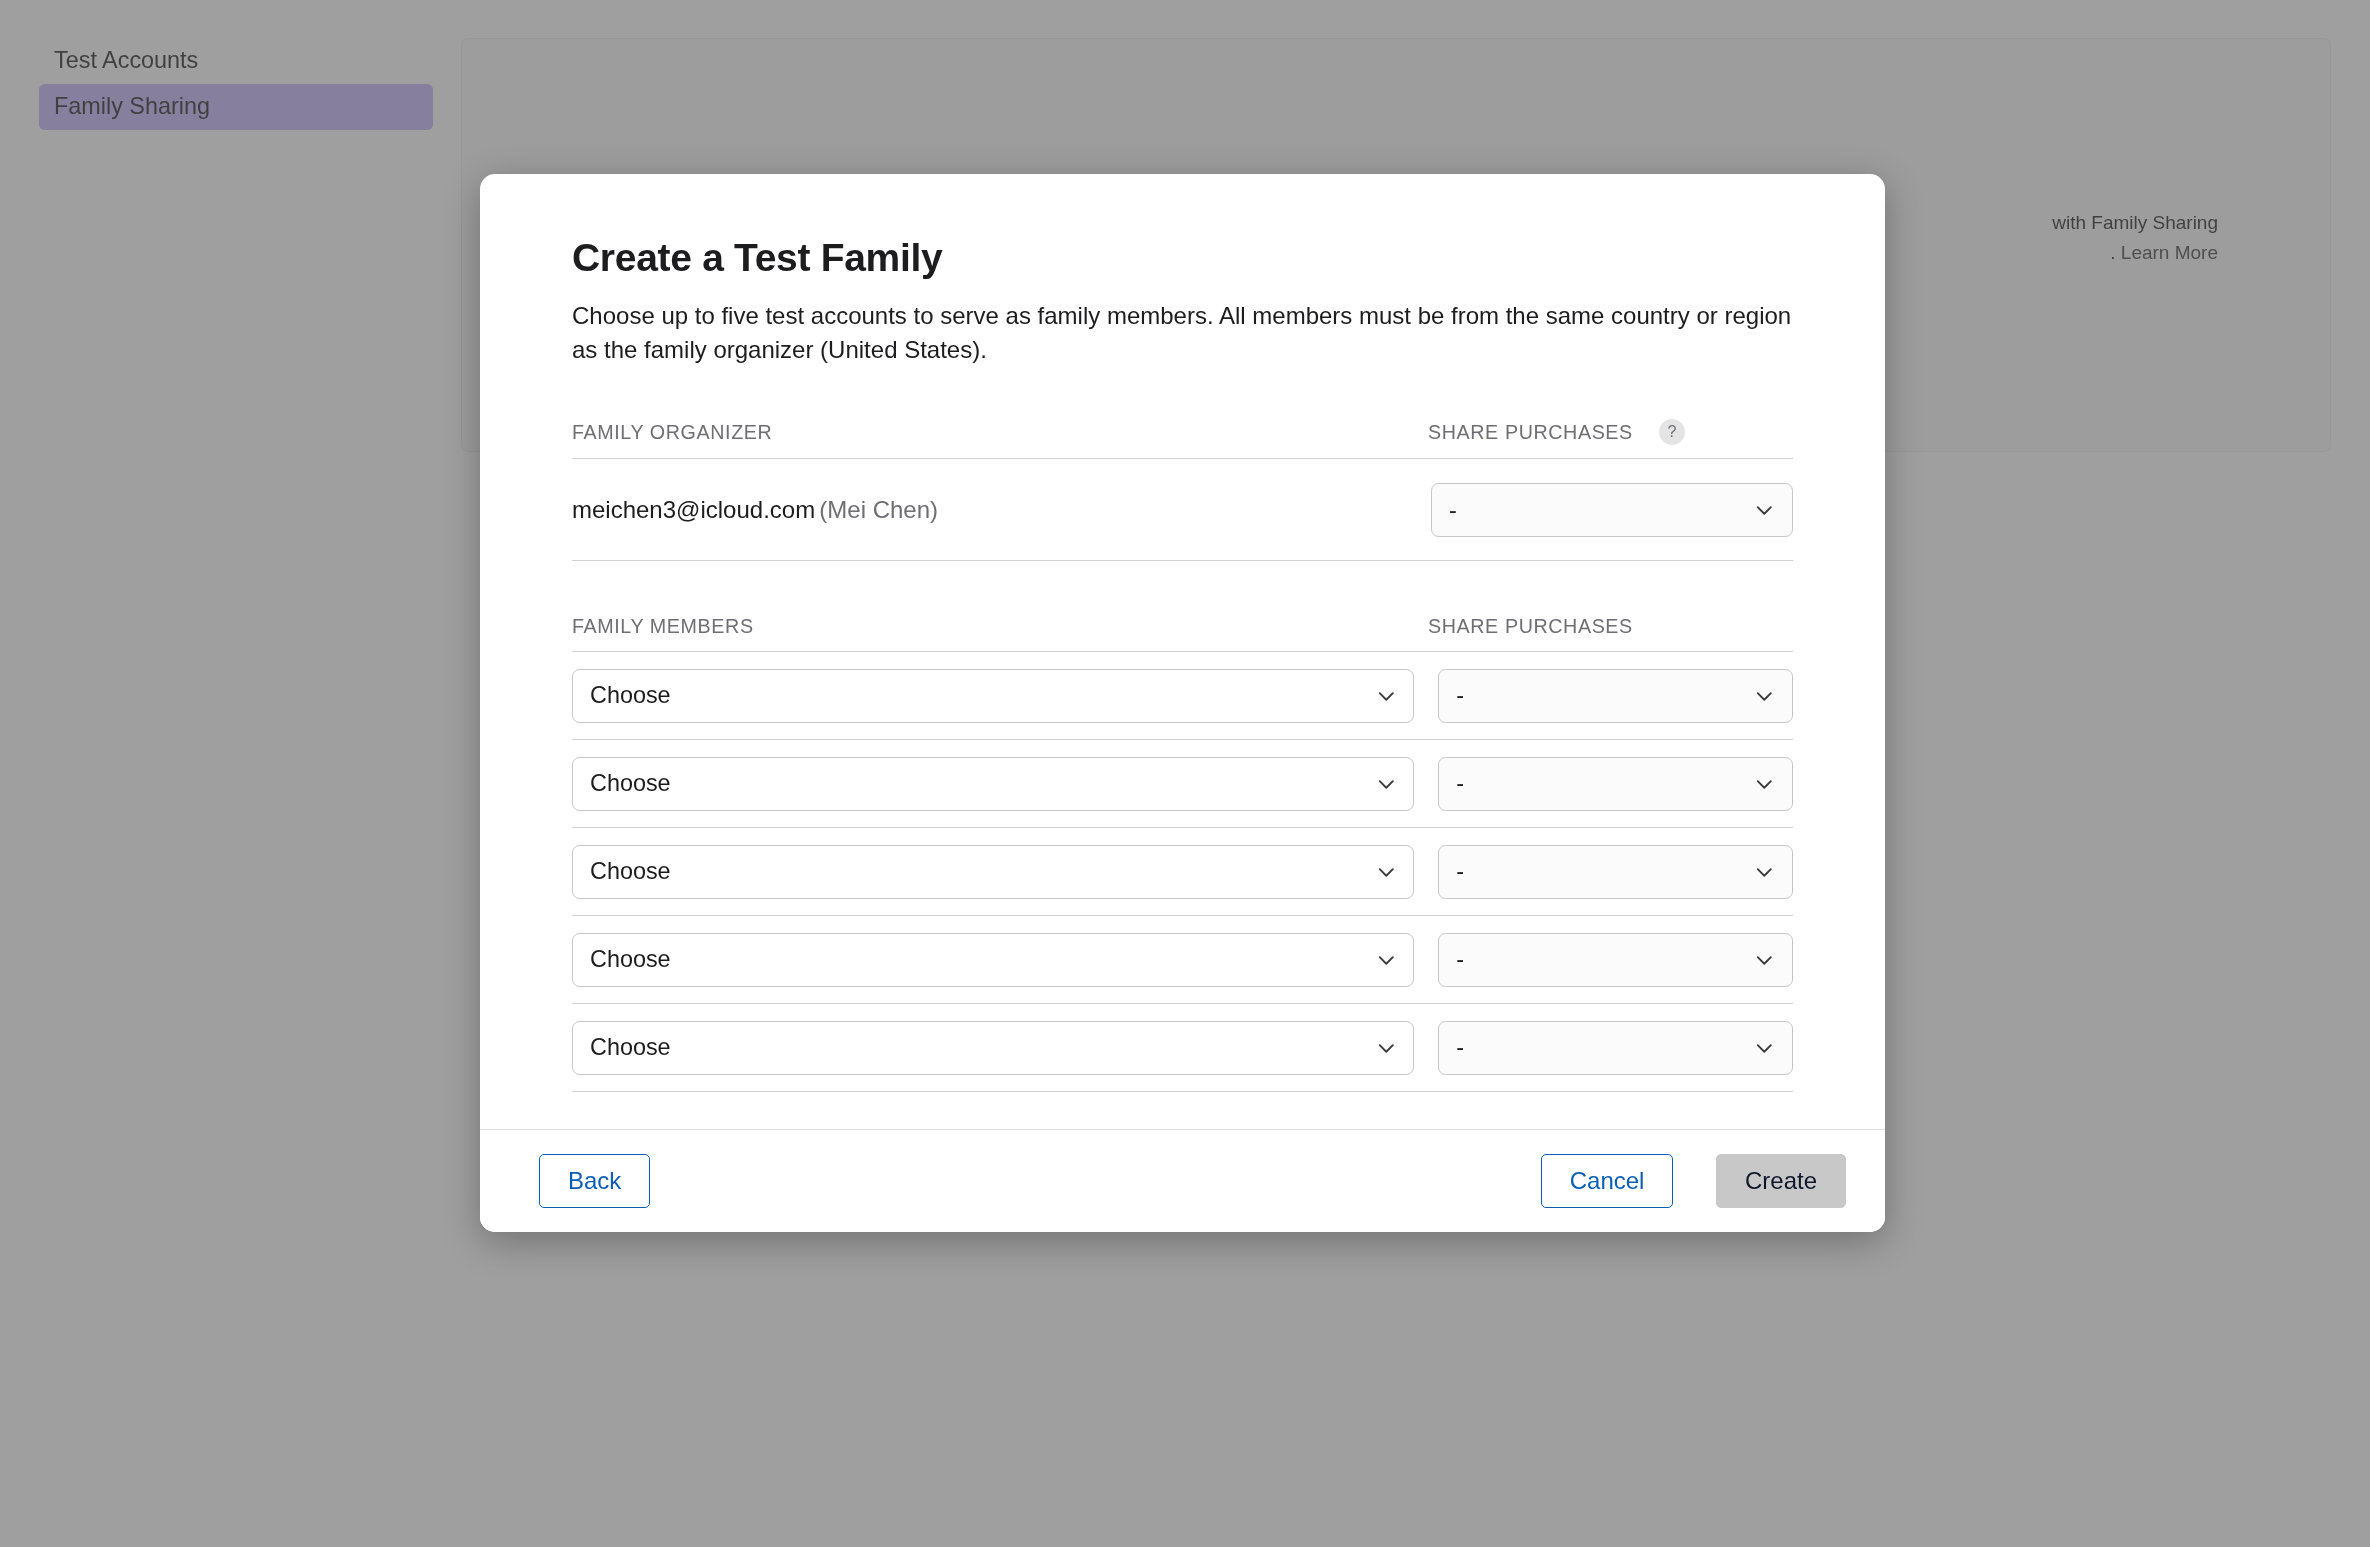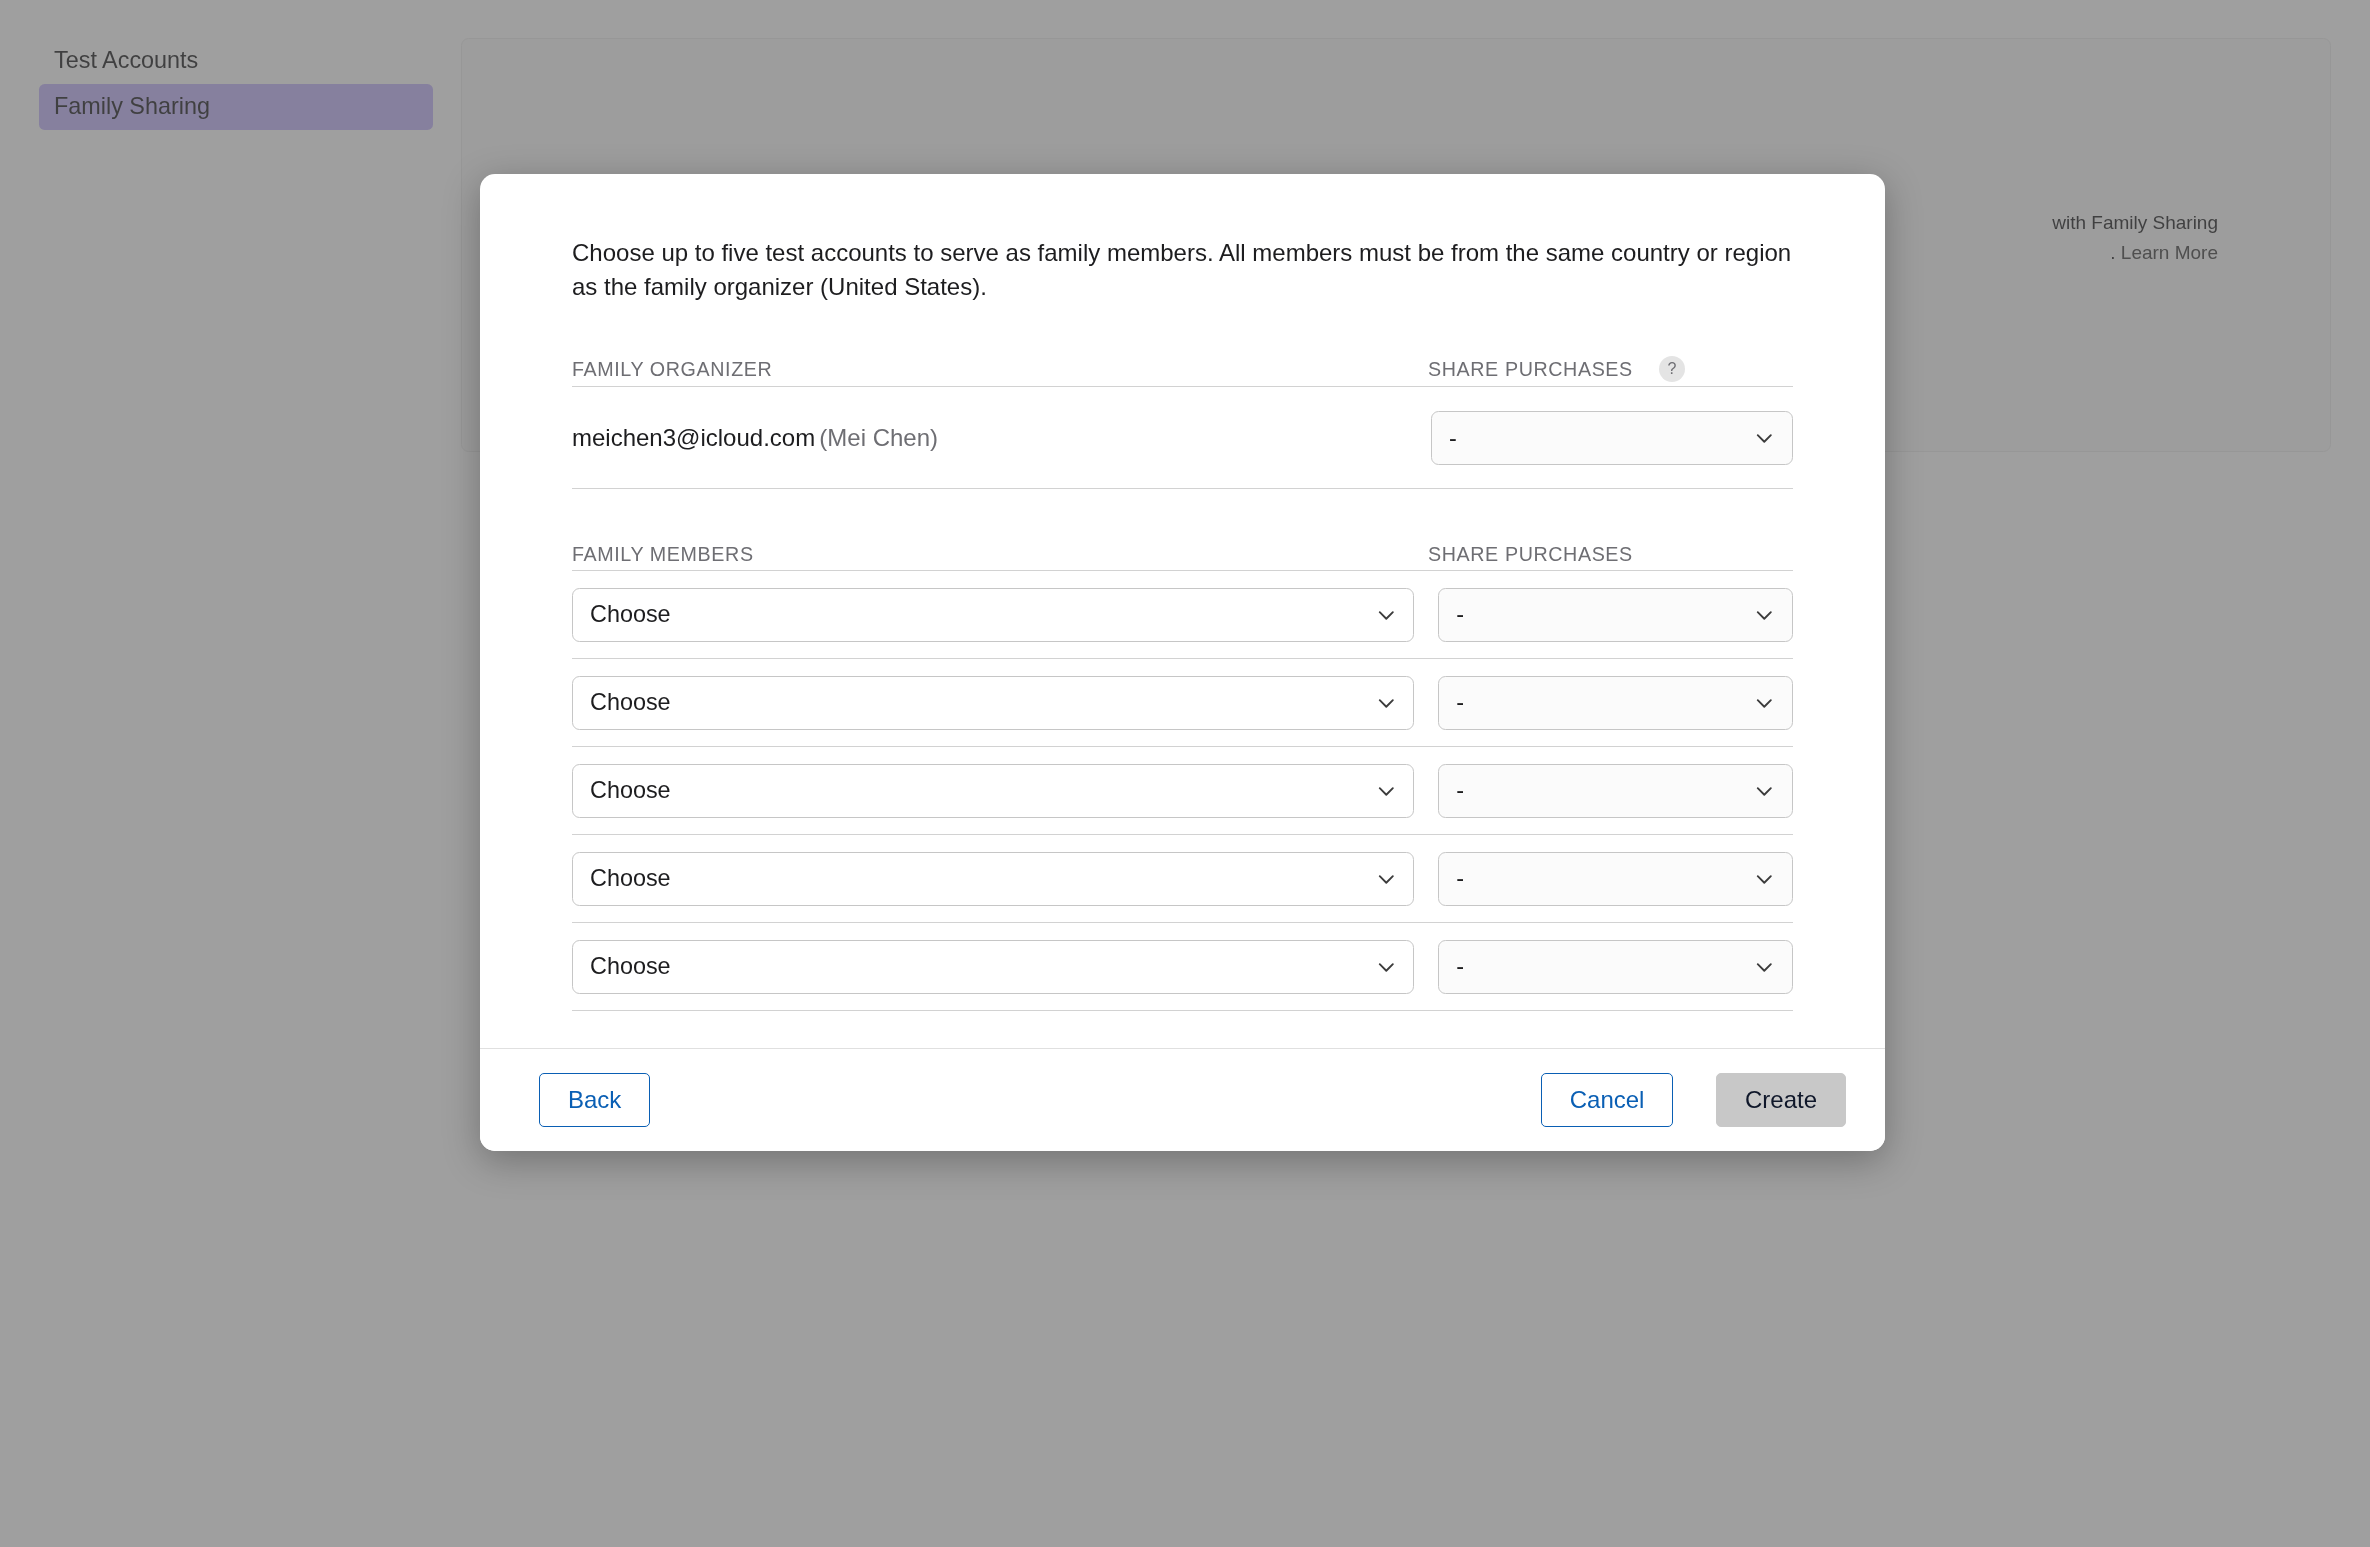"Create a Test Family" h2.modal-title { html: none -> <h2>Create a Test Family</h2> }
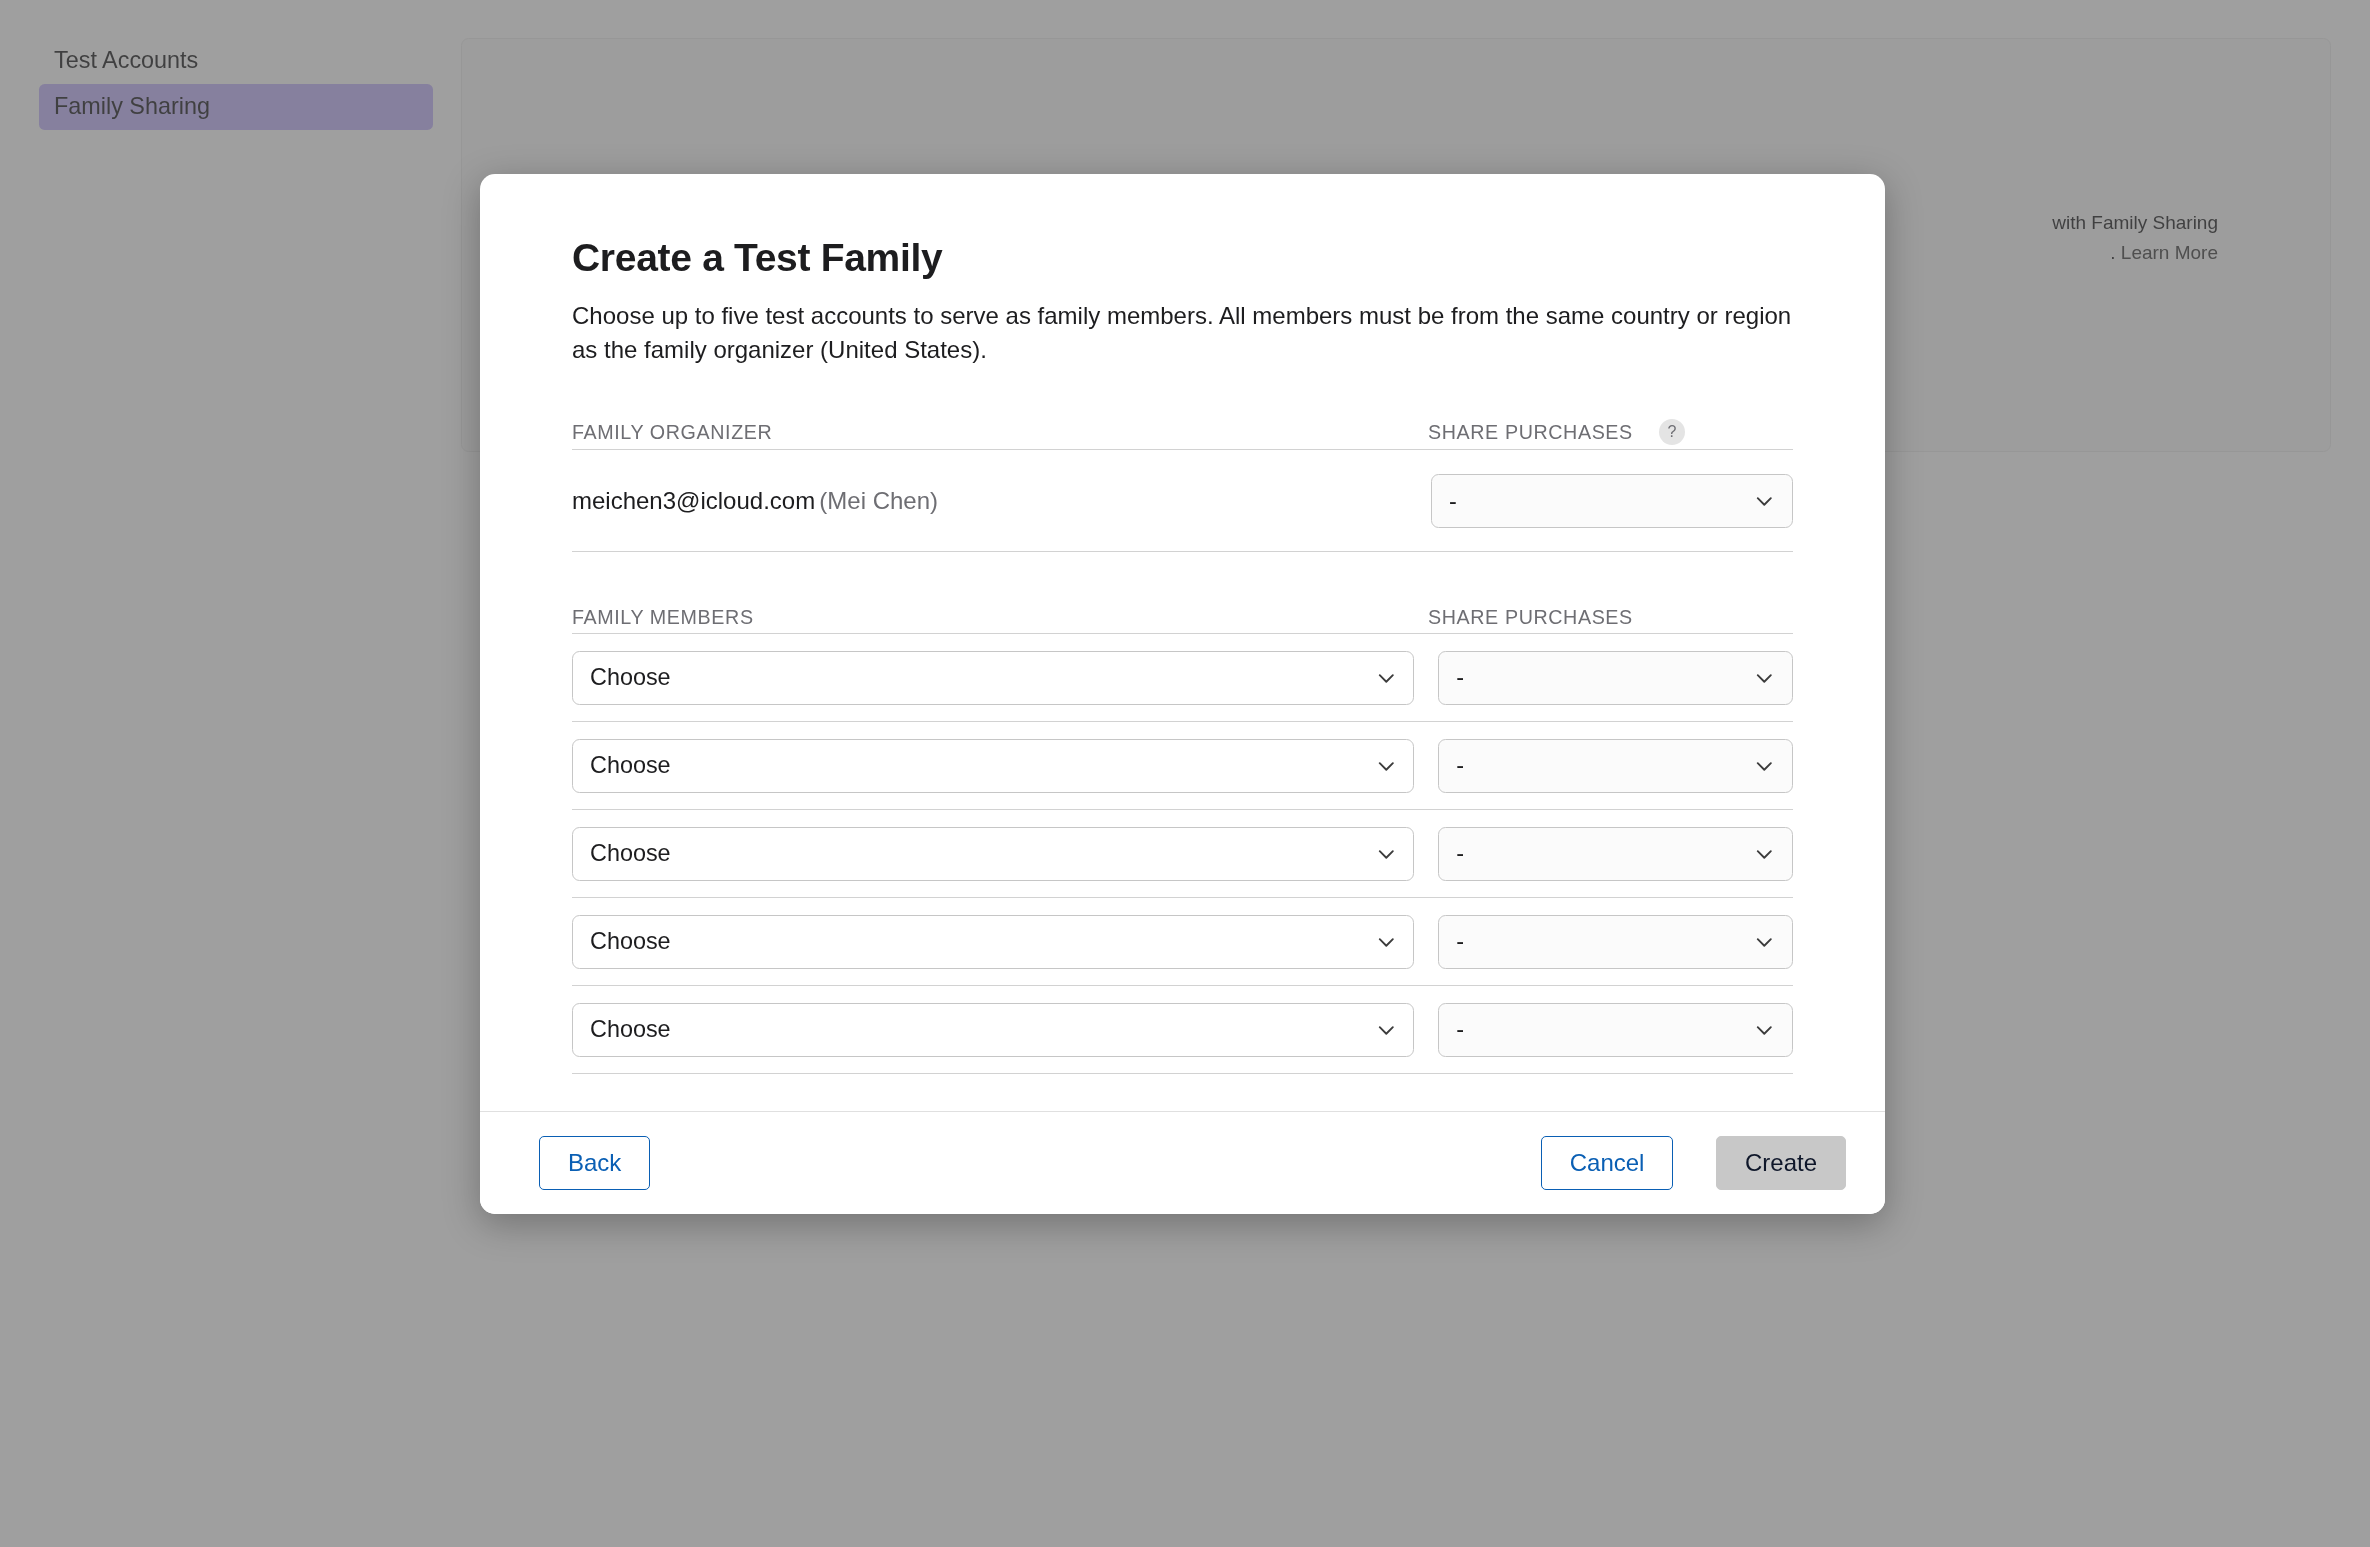"FAMILY ORGANIZER" .section-head { padding-bottom: 4px -> 13px }
